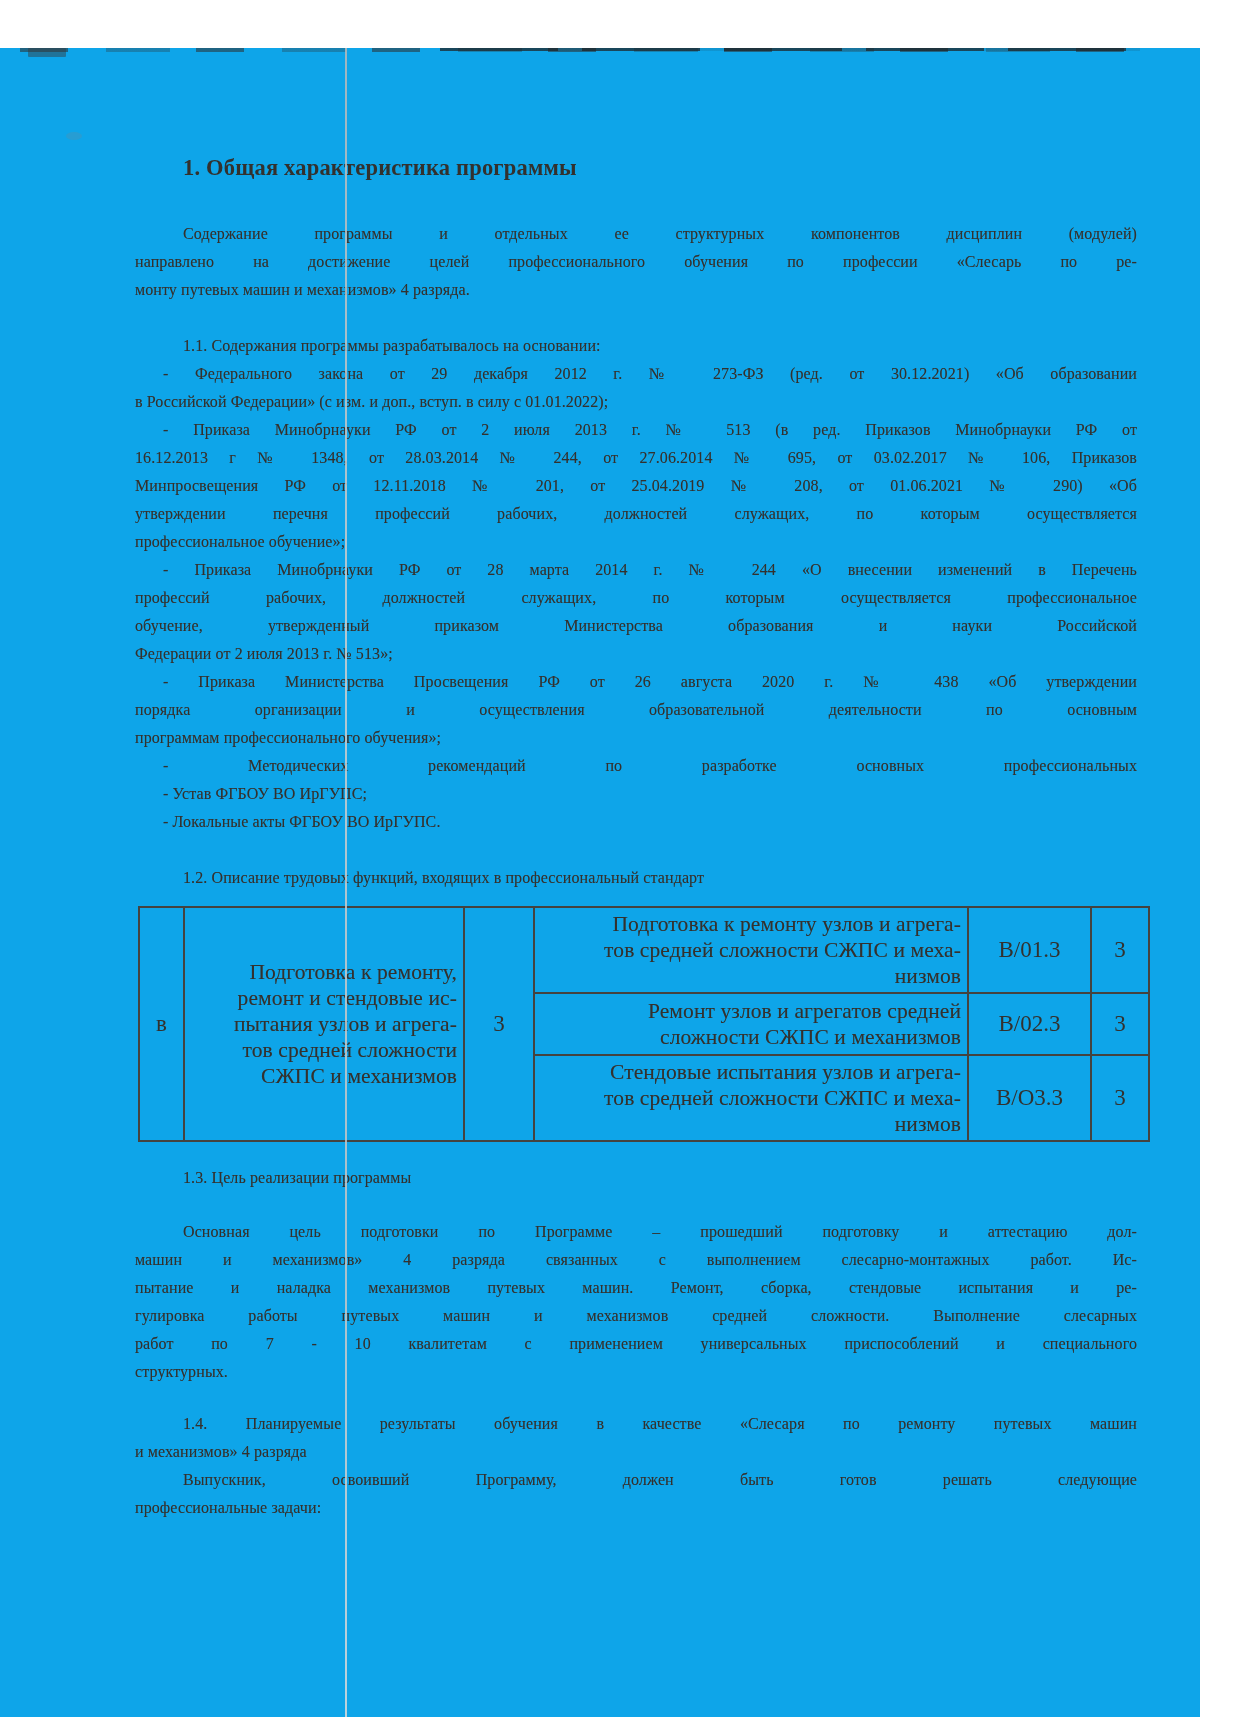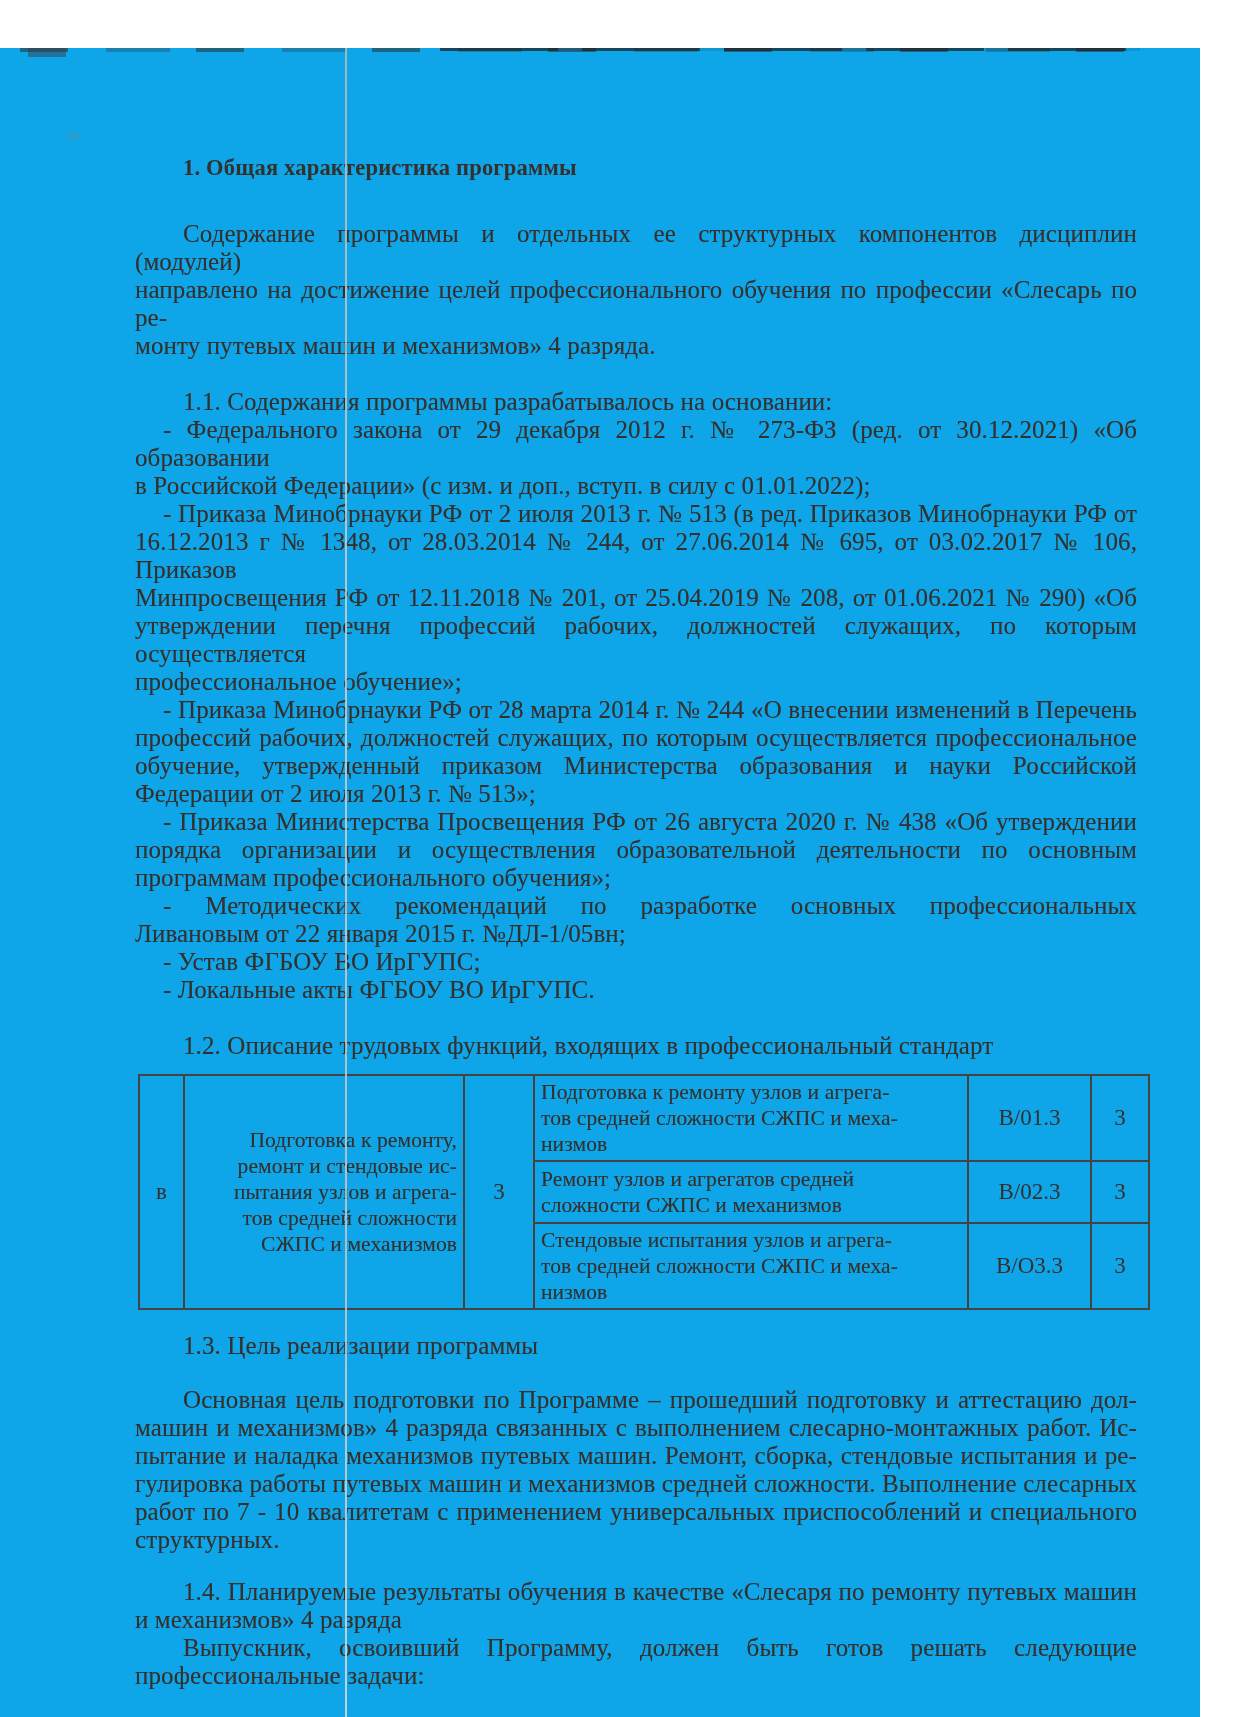"Содержание программы и отдельных ее" .ln { font-size: 25px -> 16px }
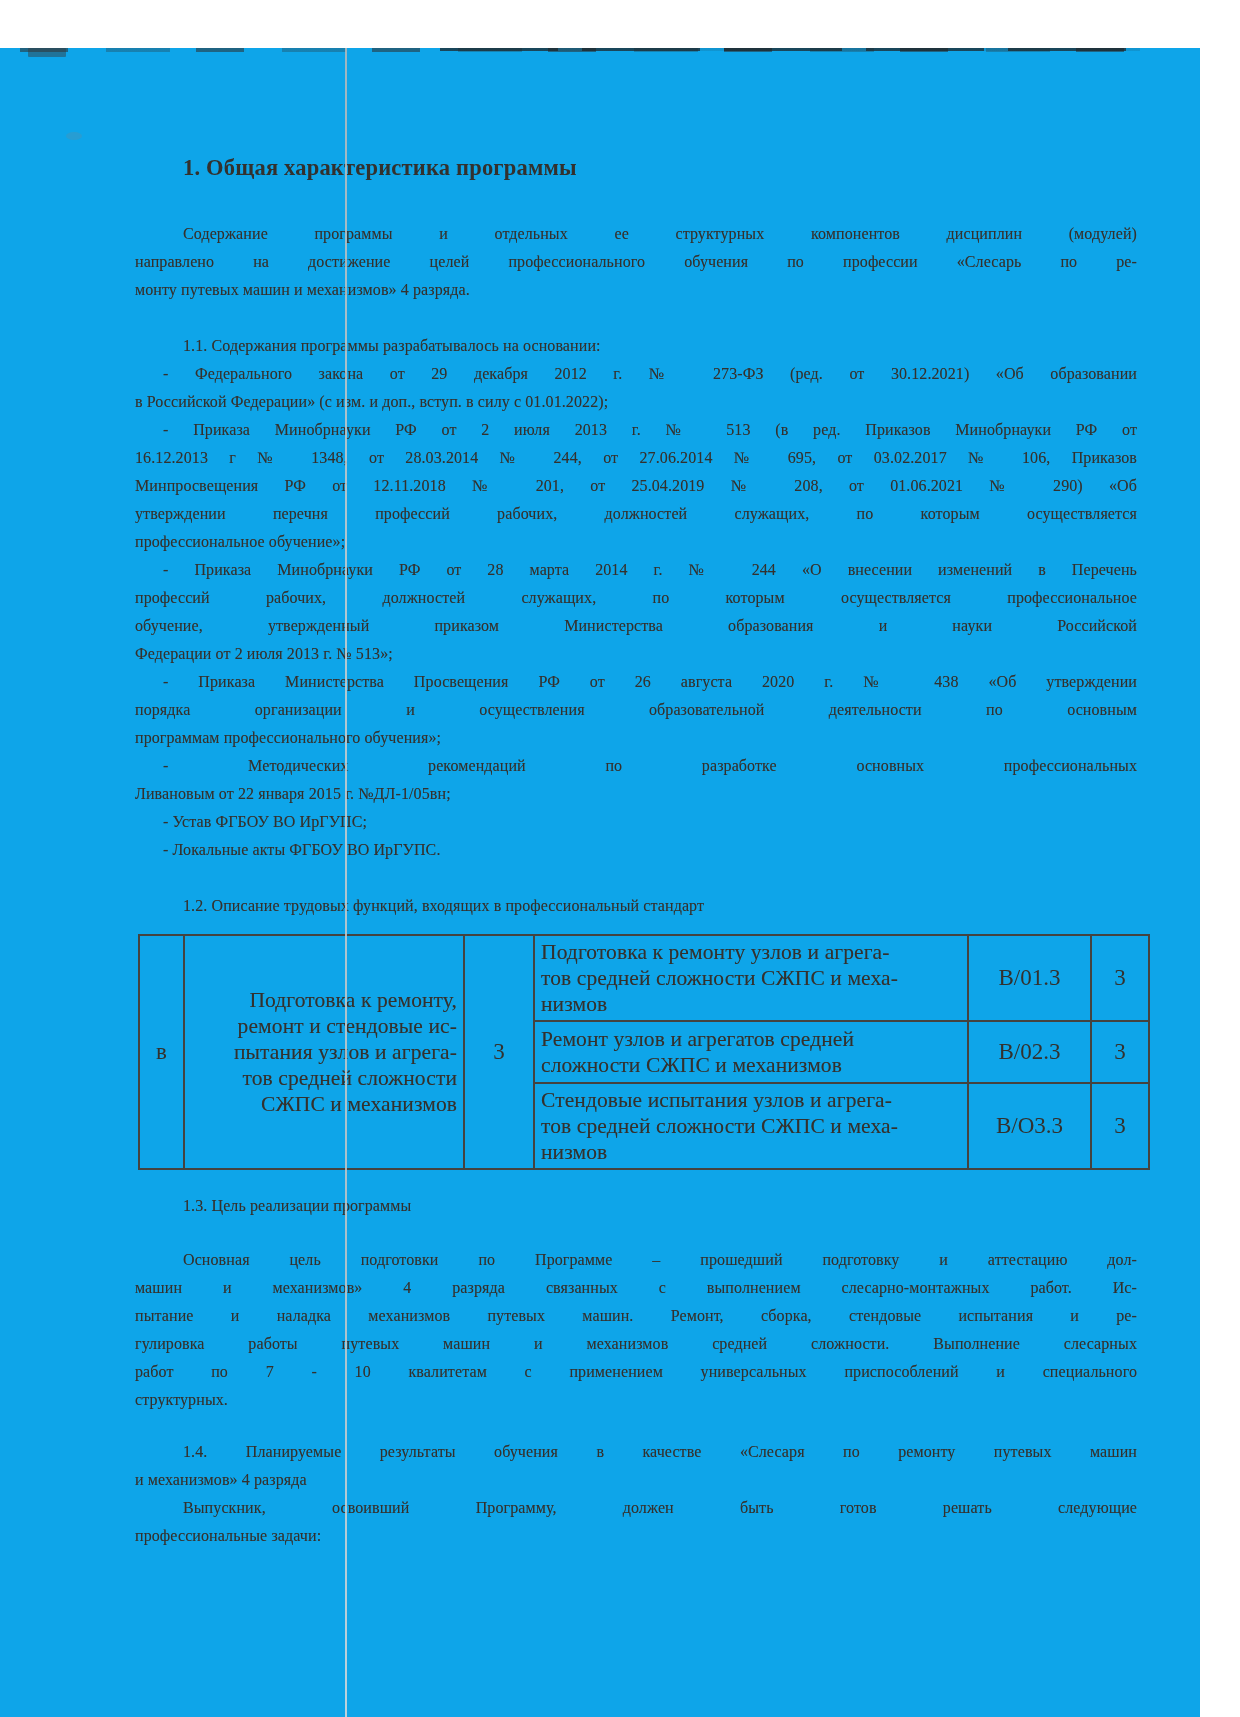"Ливановым от 22 января 2015" div.ln { html: <div>Ливановым от 22 января 2015 г. №ДЛ-1/05вн;</div> -> none }
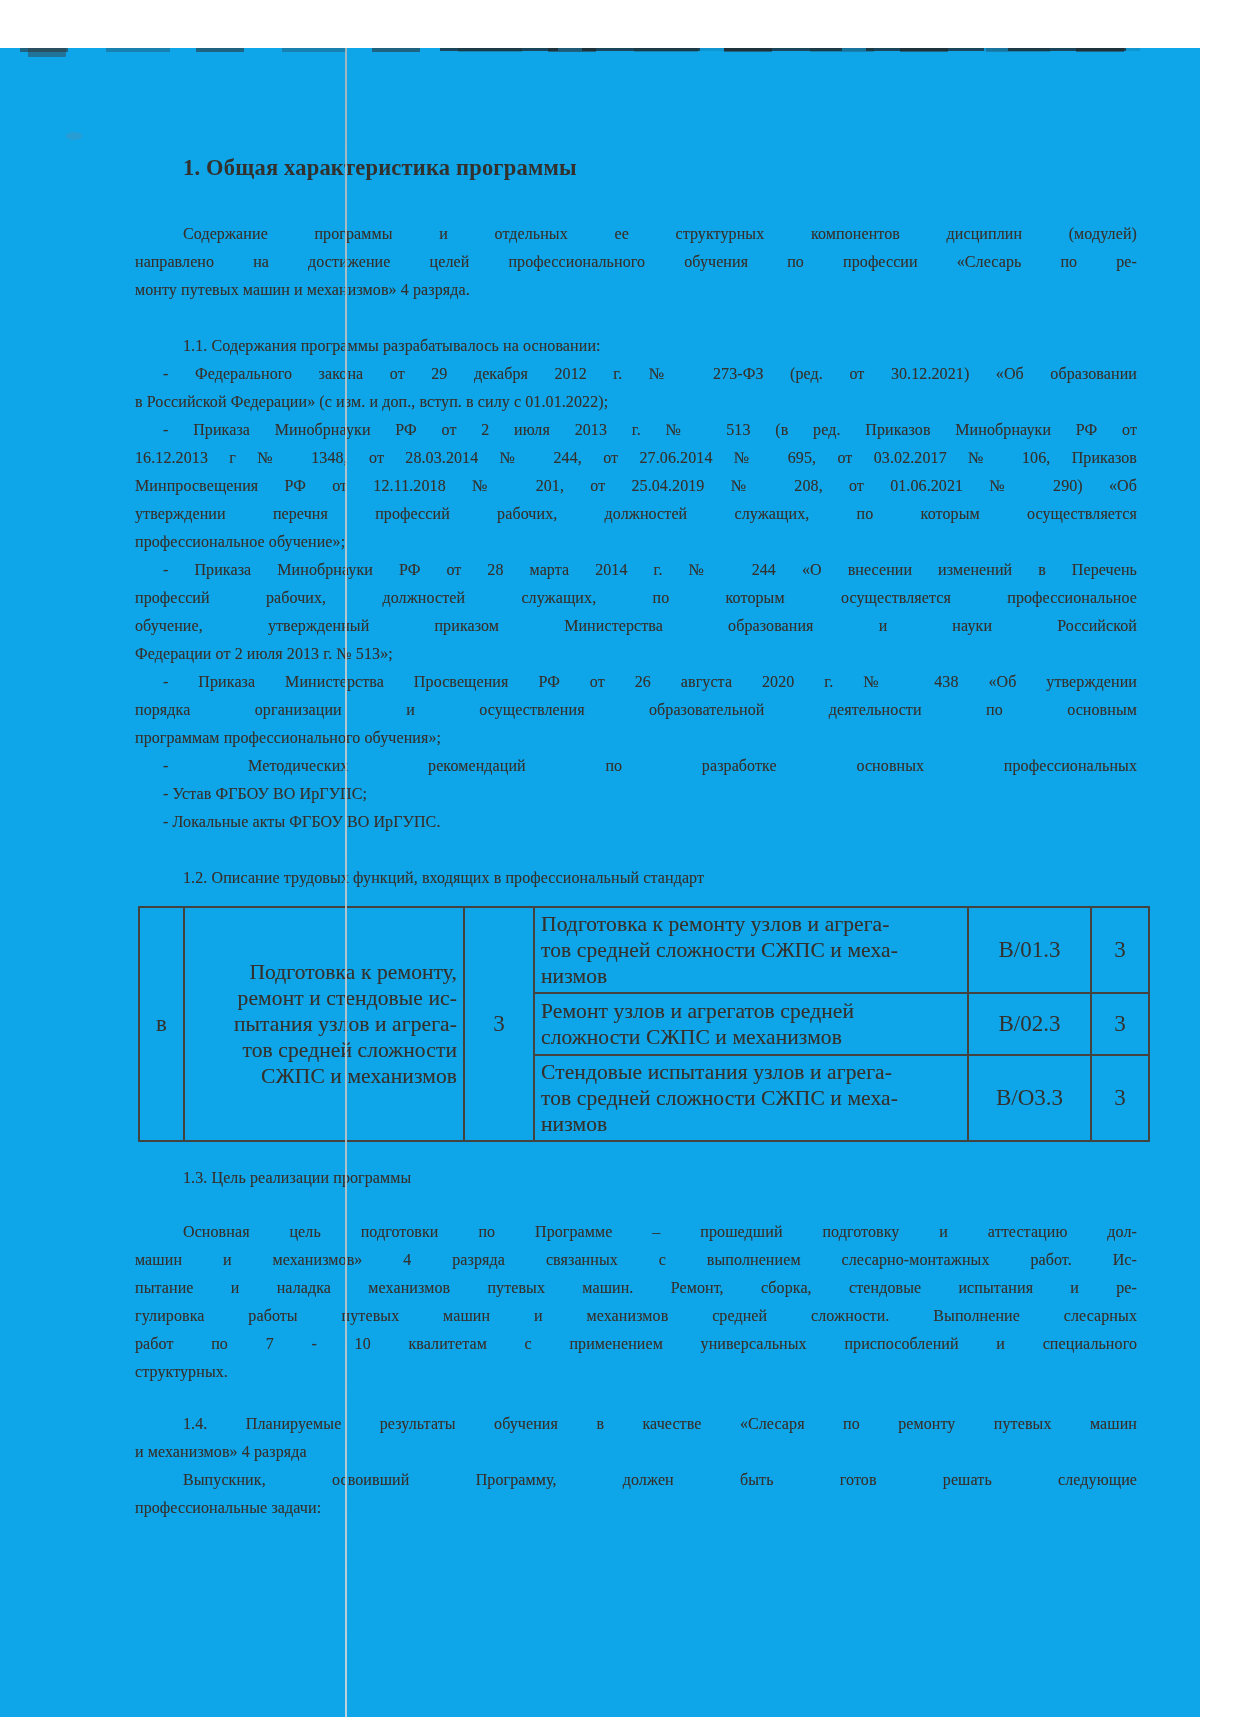"Подготовка к ремонту узлов и" .tf-table .ln { text-align: none -> right }
